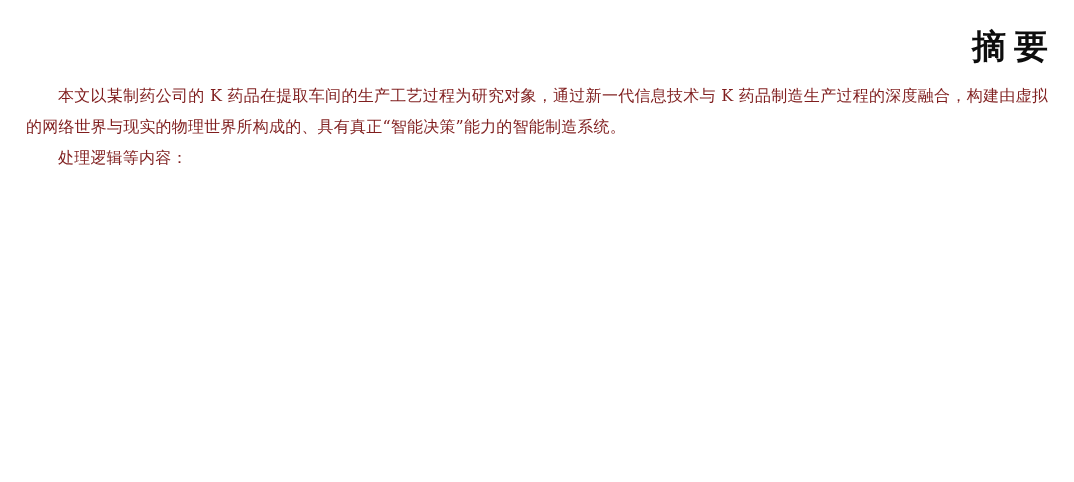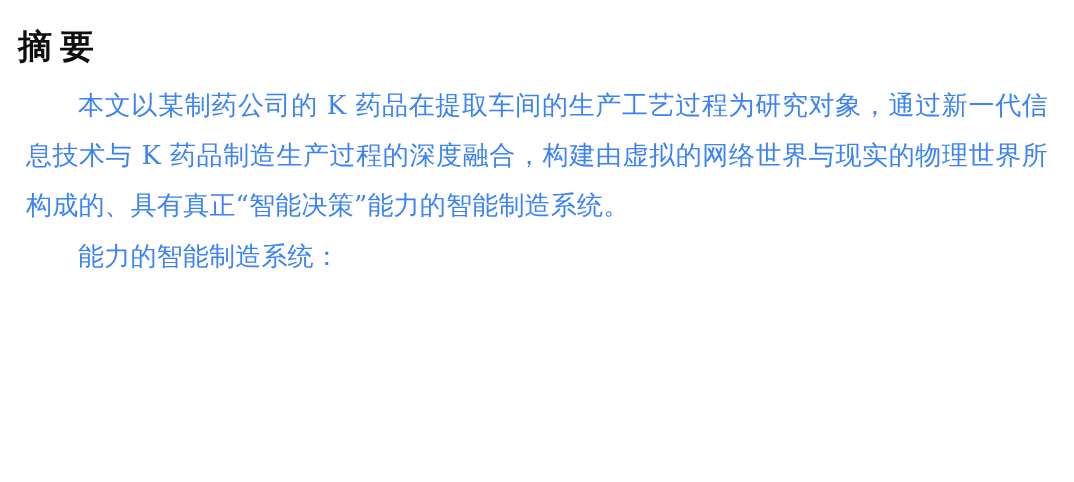"摘要" .doc-title { text-align: left -> right }
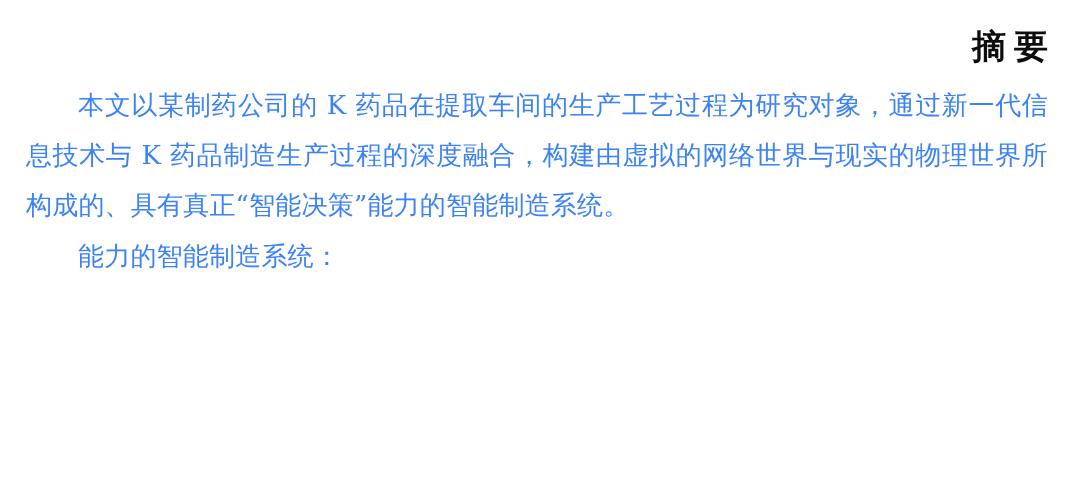"本文以某制药公司的 K" .body-text { color: #3b82f6 -> #7f1d1d; font-size: 26px -> 16px }
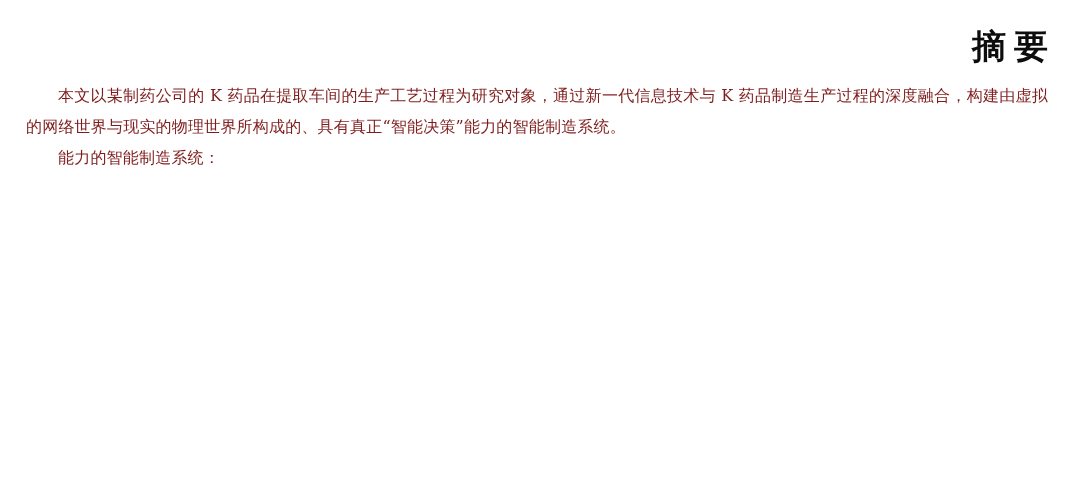"能力的智能制造系统：" p.para { text: 能力的智能制造系统 -> 处理逻辑等内容 }
